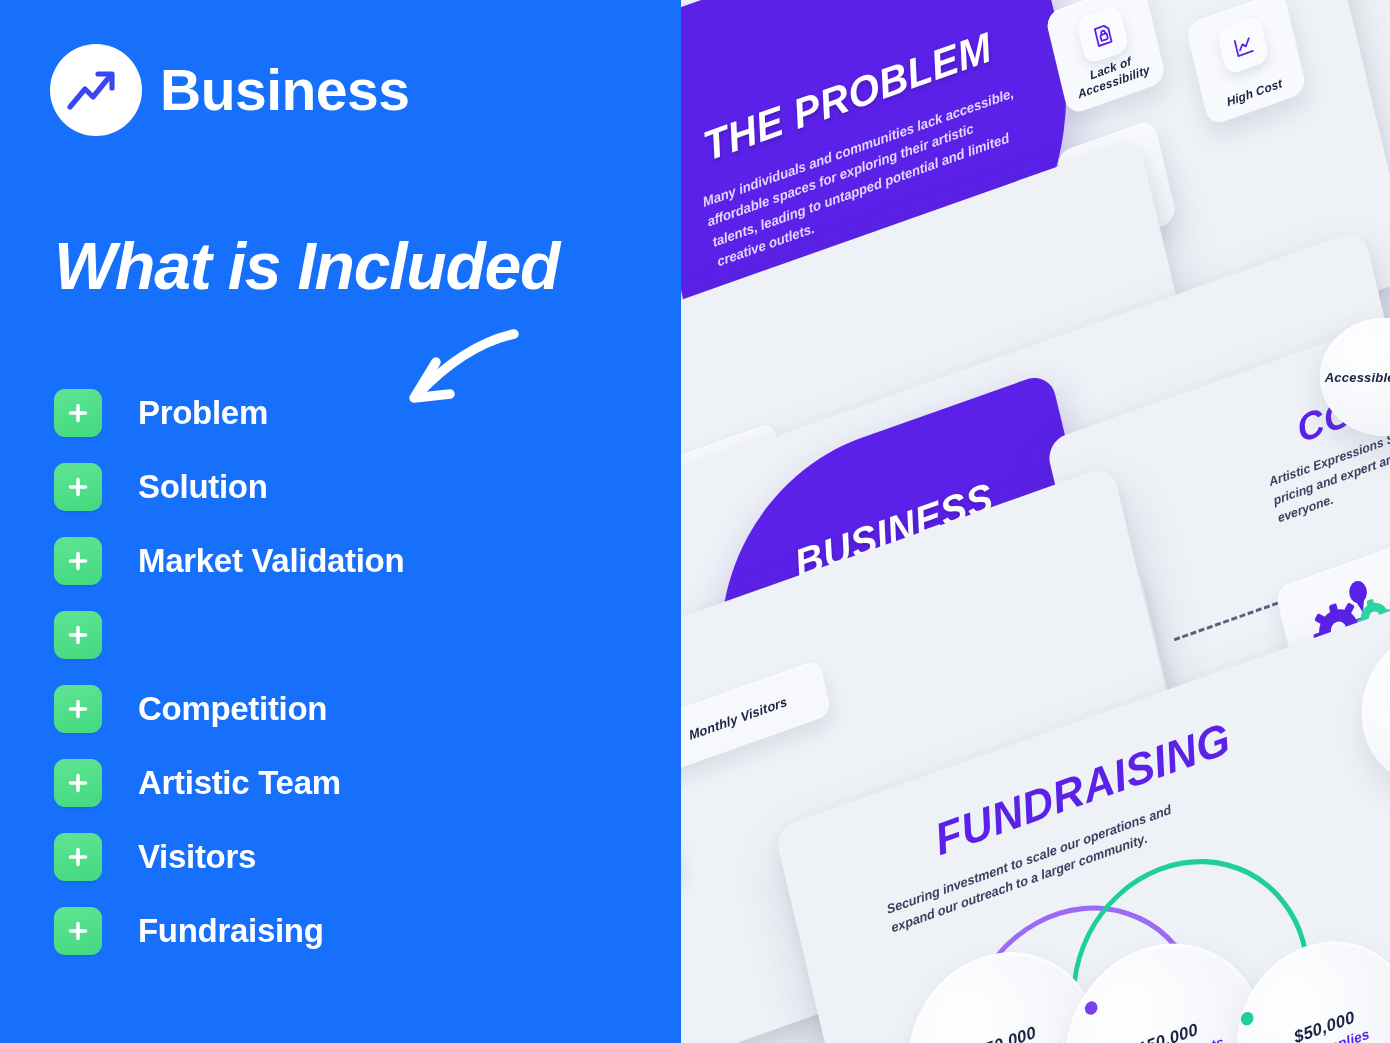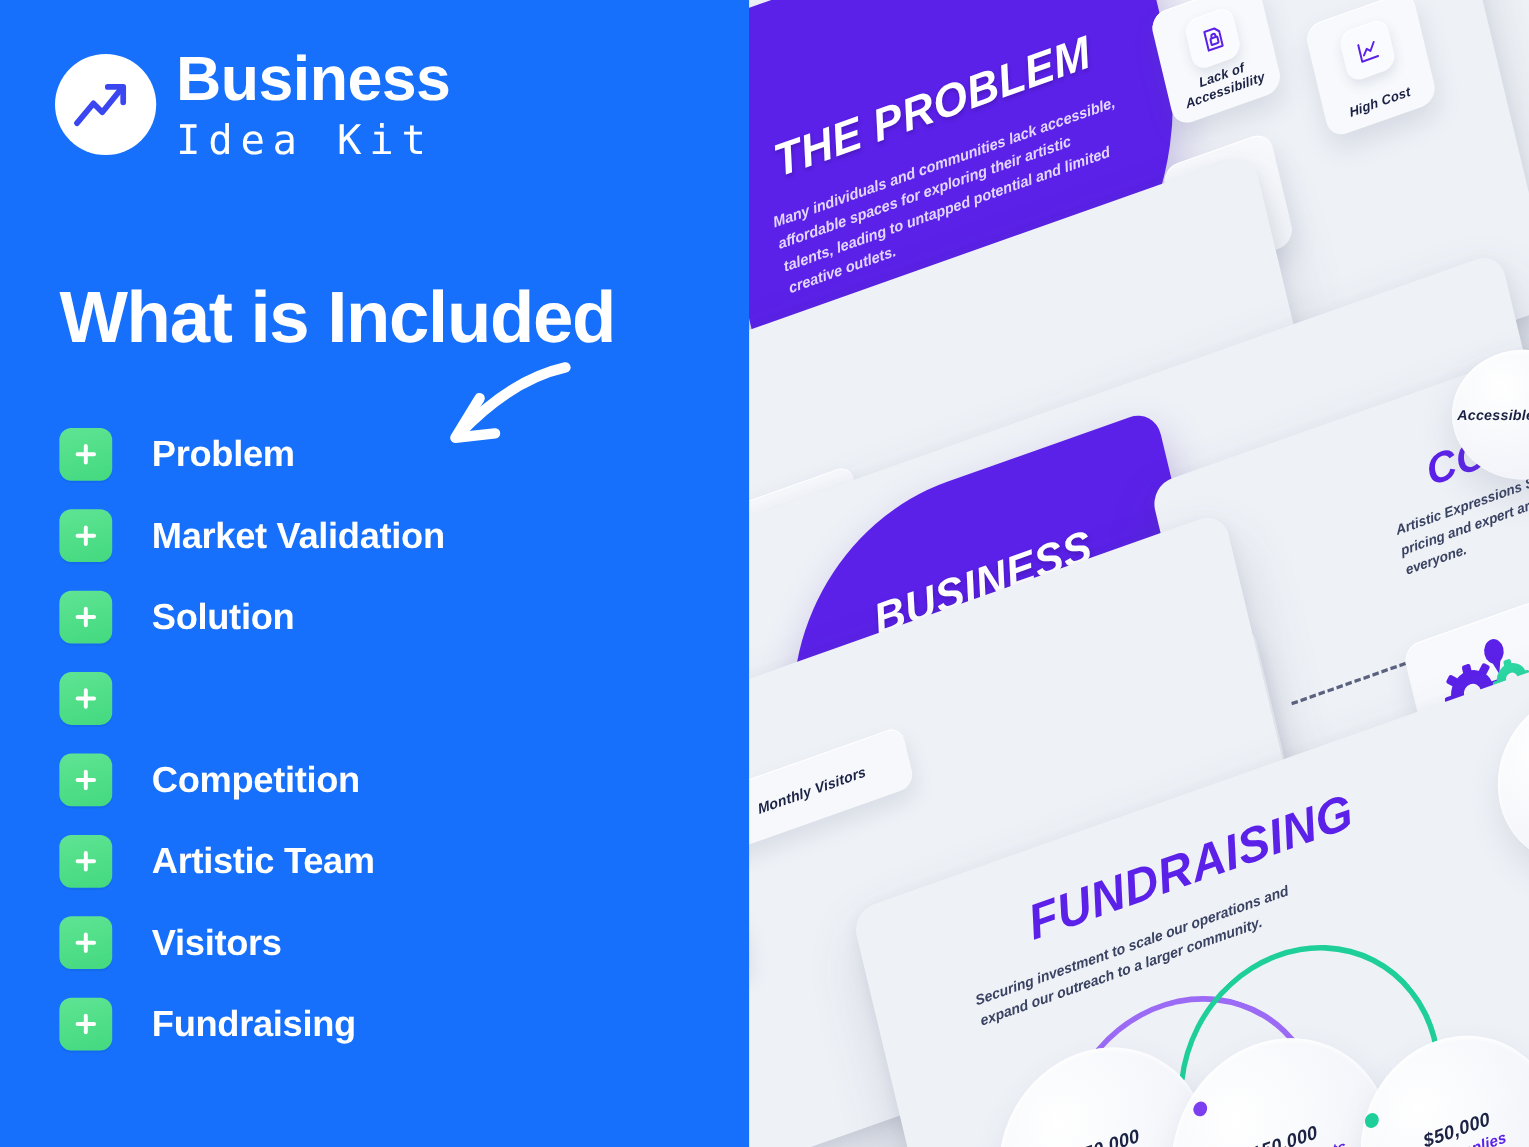"Idea Kit" div.logo-bot { html: <div>Idea Kit</div> -> none }
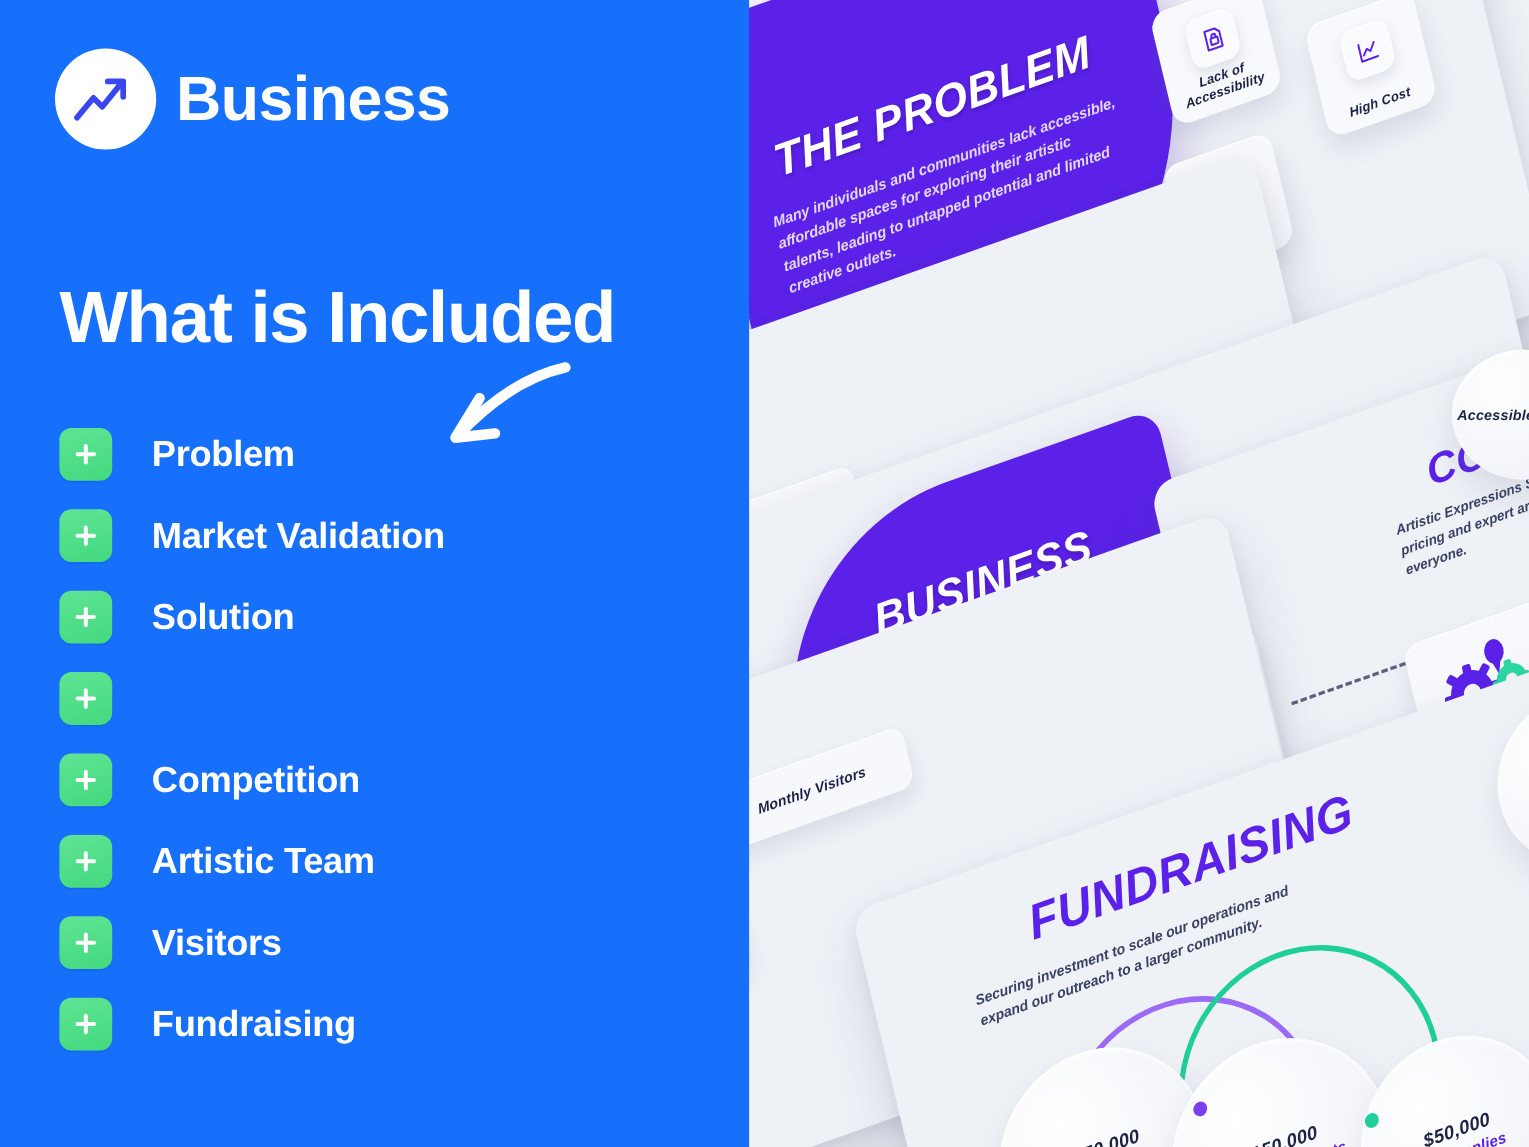"What is Included" .headline { font-style: none -> italic; top: 250px -> 228px }
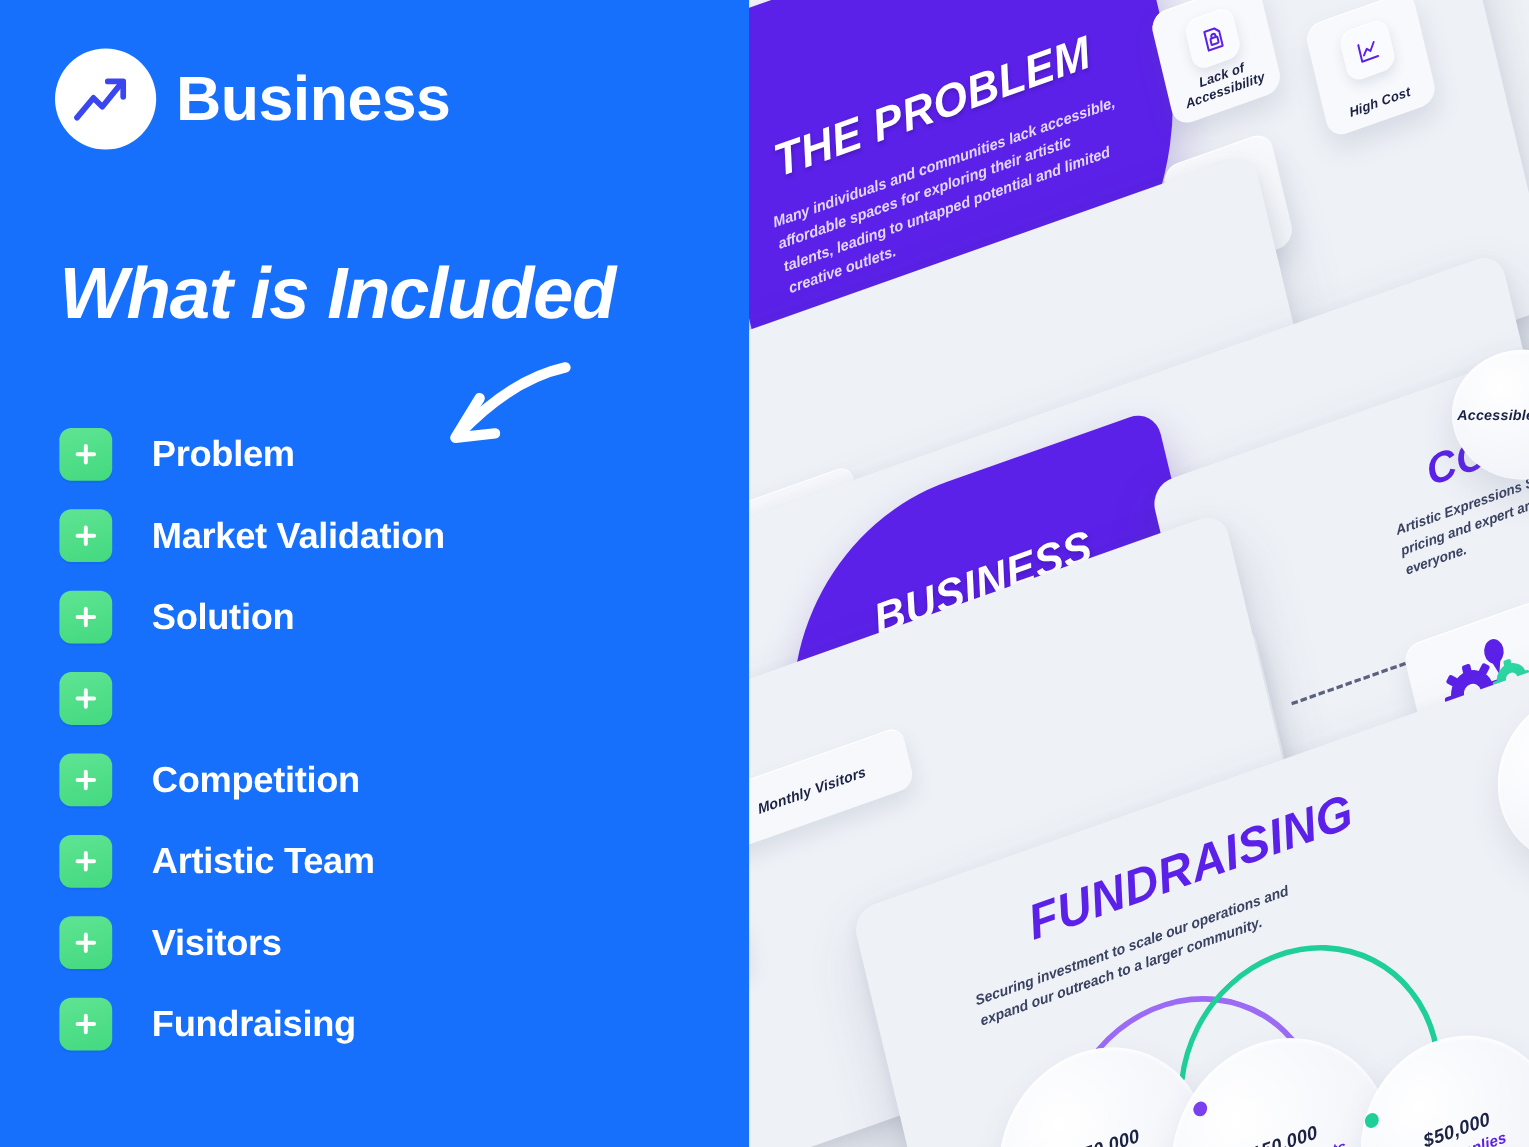"Market Validation" div.item { order: before "Solution" -> after "Solution" }
